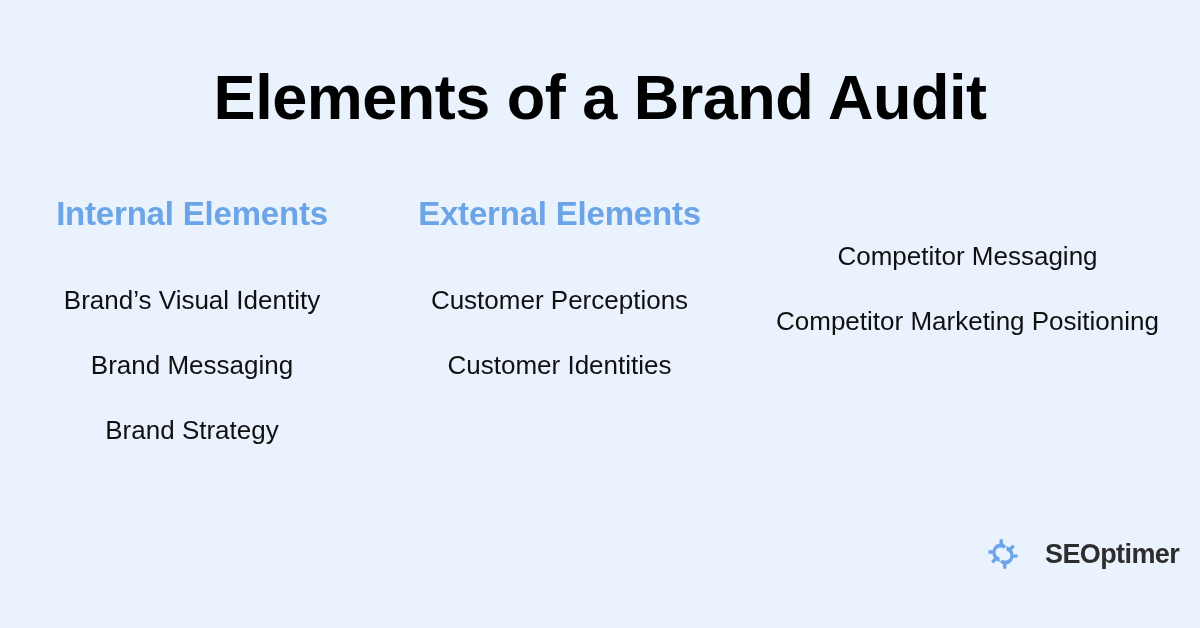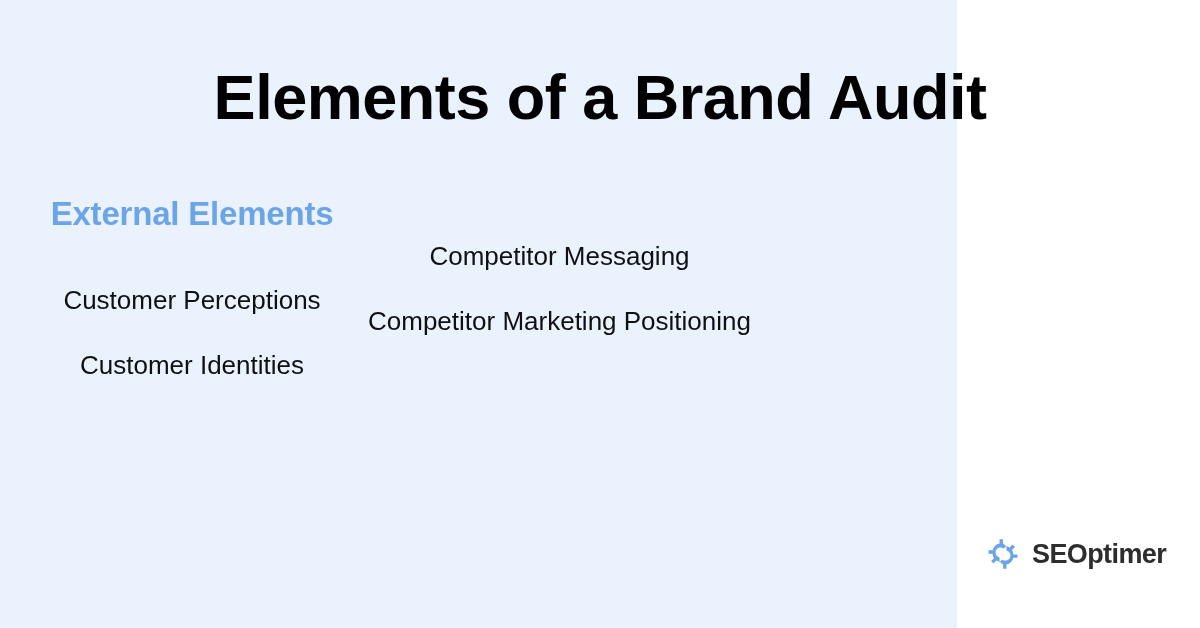"Elements of a Brand Audit" #infographic { width: 957px -> 1200px }
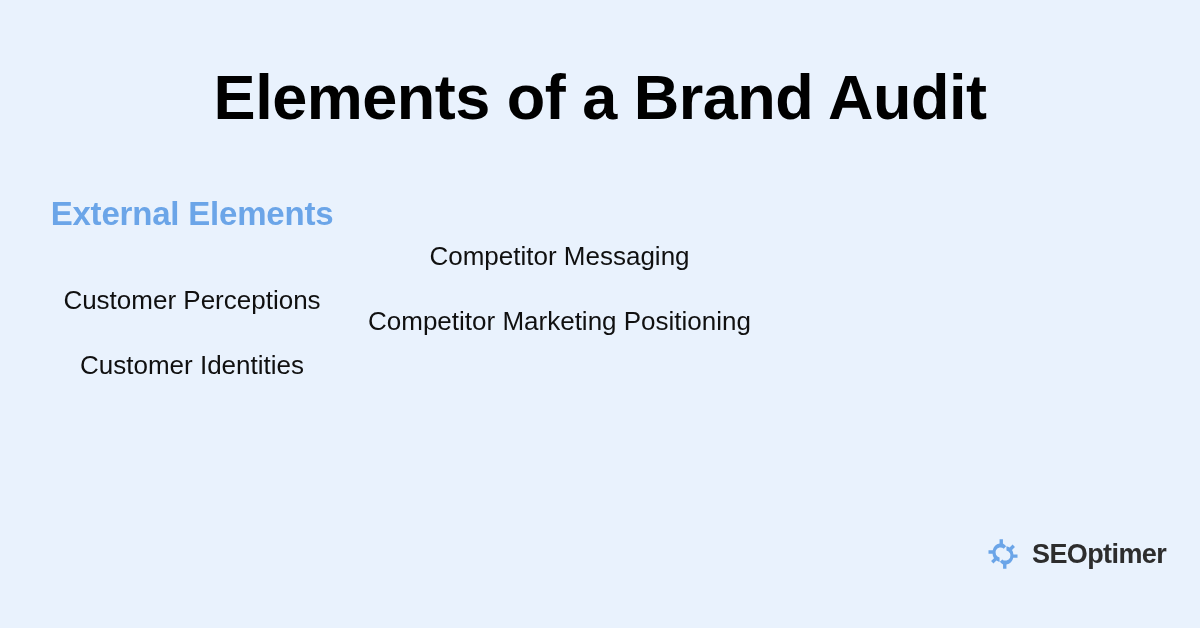"Internal Elements" div.column { html: none -> <div> <div>Internal Elements</div> <div> <div>Brand’s Visual Identity</div> <div>Brand Messaging</div> <div>Brand Strategy</div> </div> </div> }
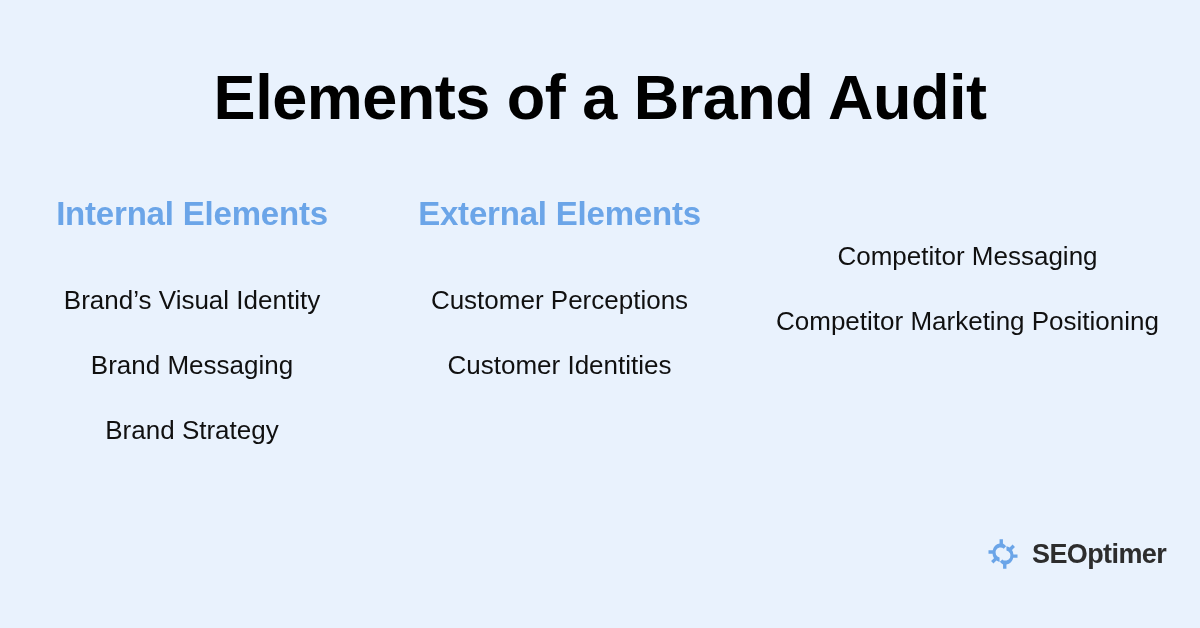"SEOptimer" .logo { gap: 9px -> 22px }
